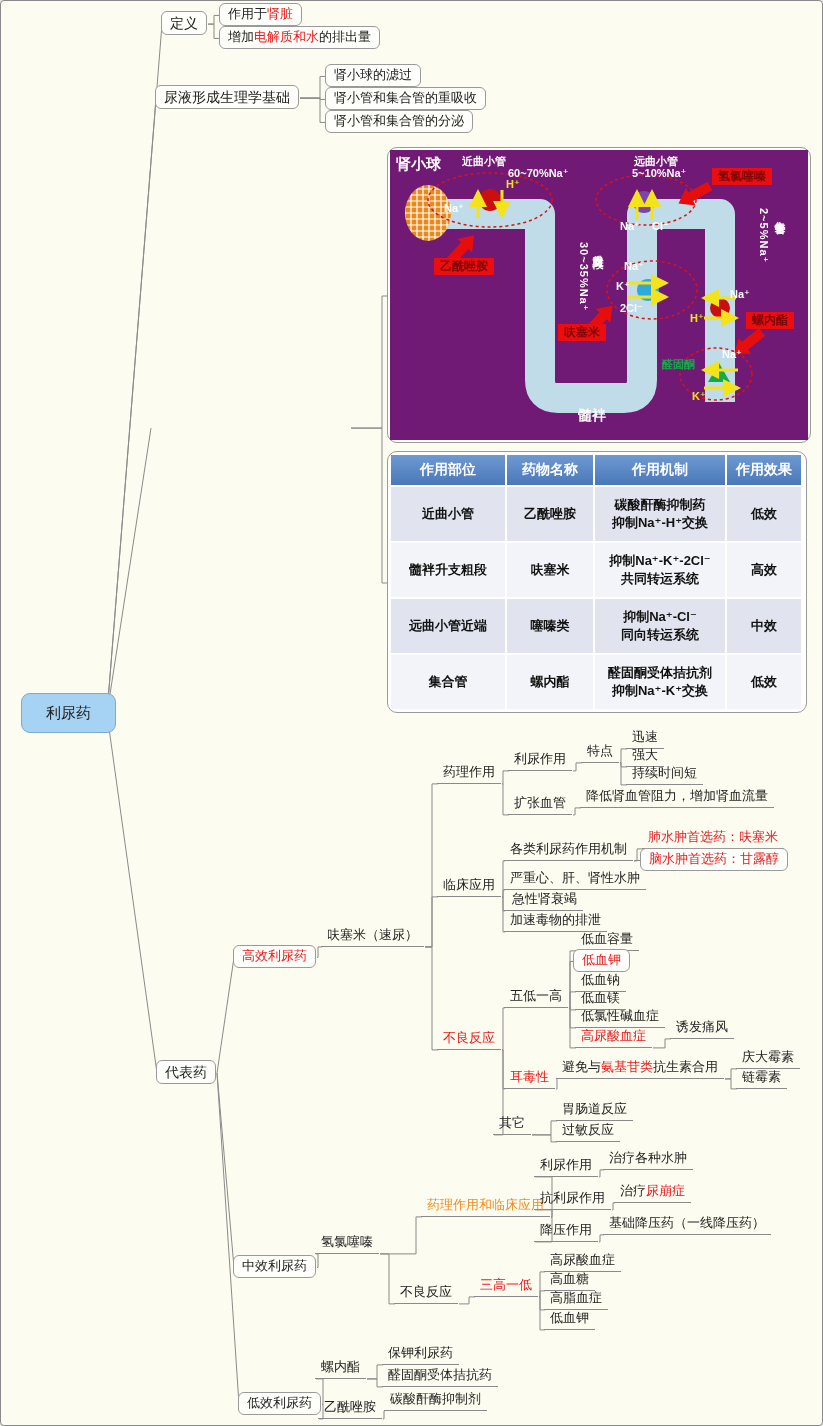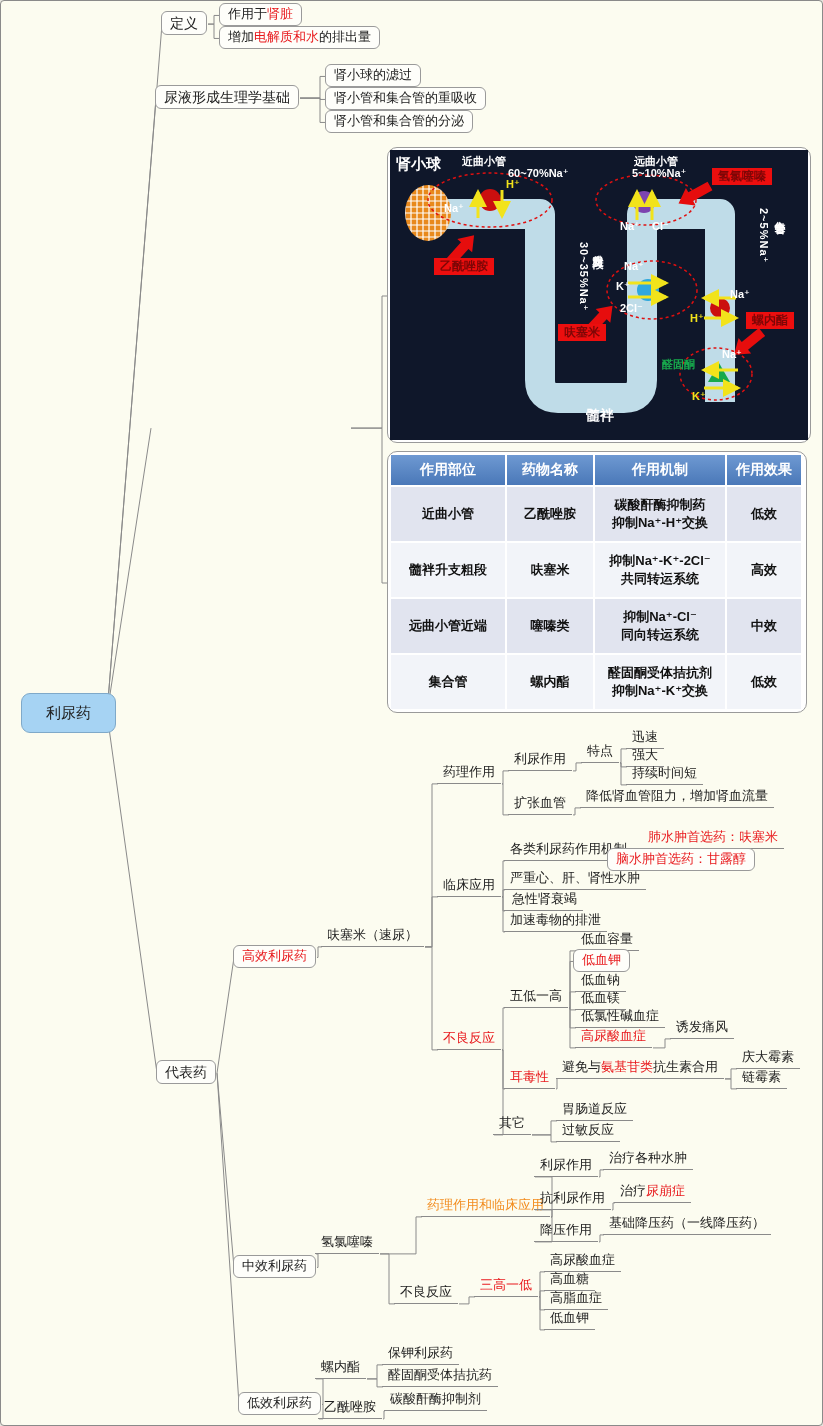"肾小球" .diagram { background: #0f172a -> #701a75 }
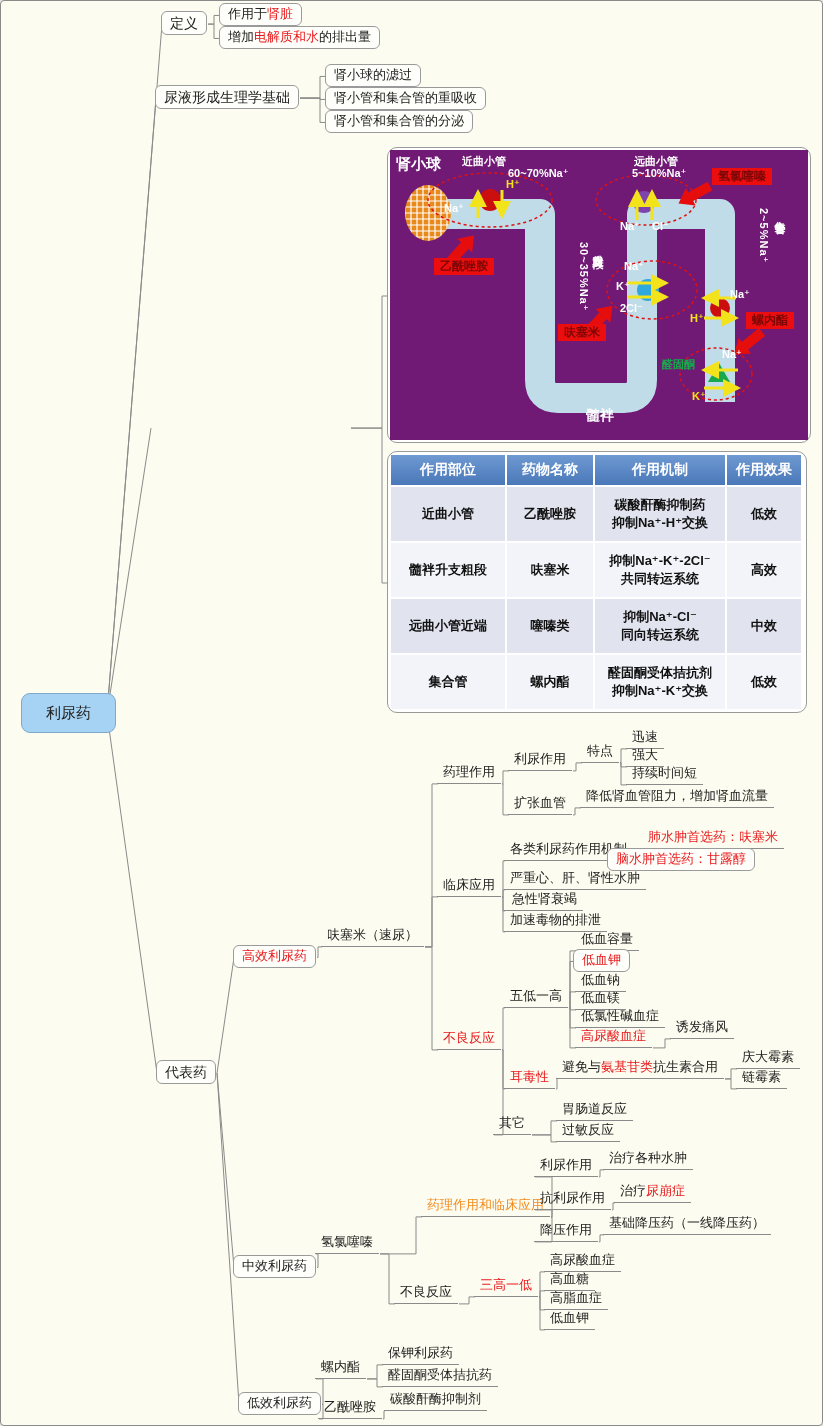"髓袢" div.dlbl { left: 196px -> 188px }
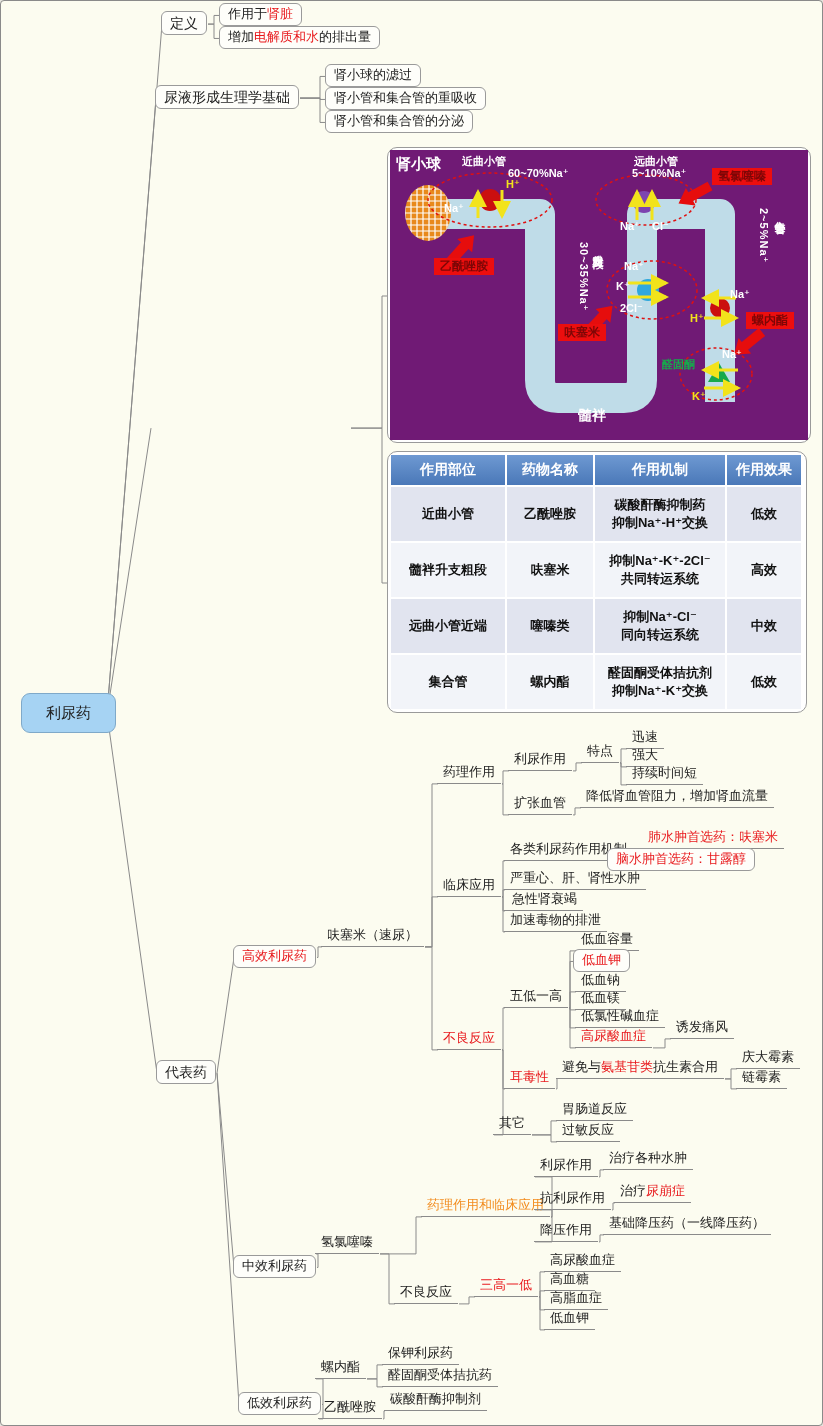"脑水肿首选药：甘露醇" div.node { left: 606px -> 639px }
